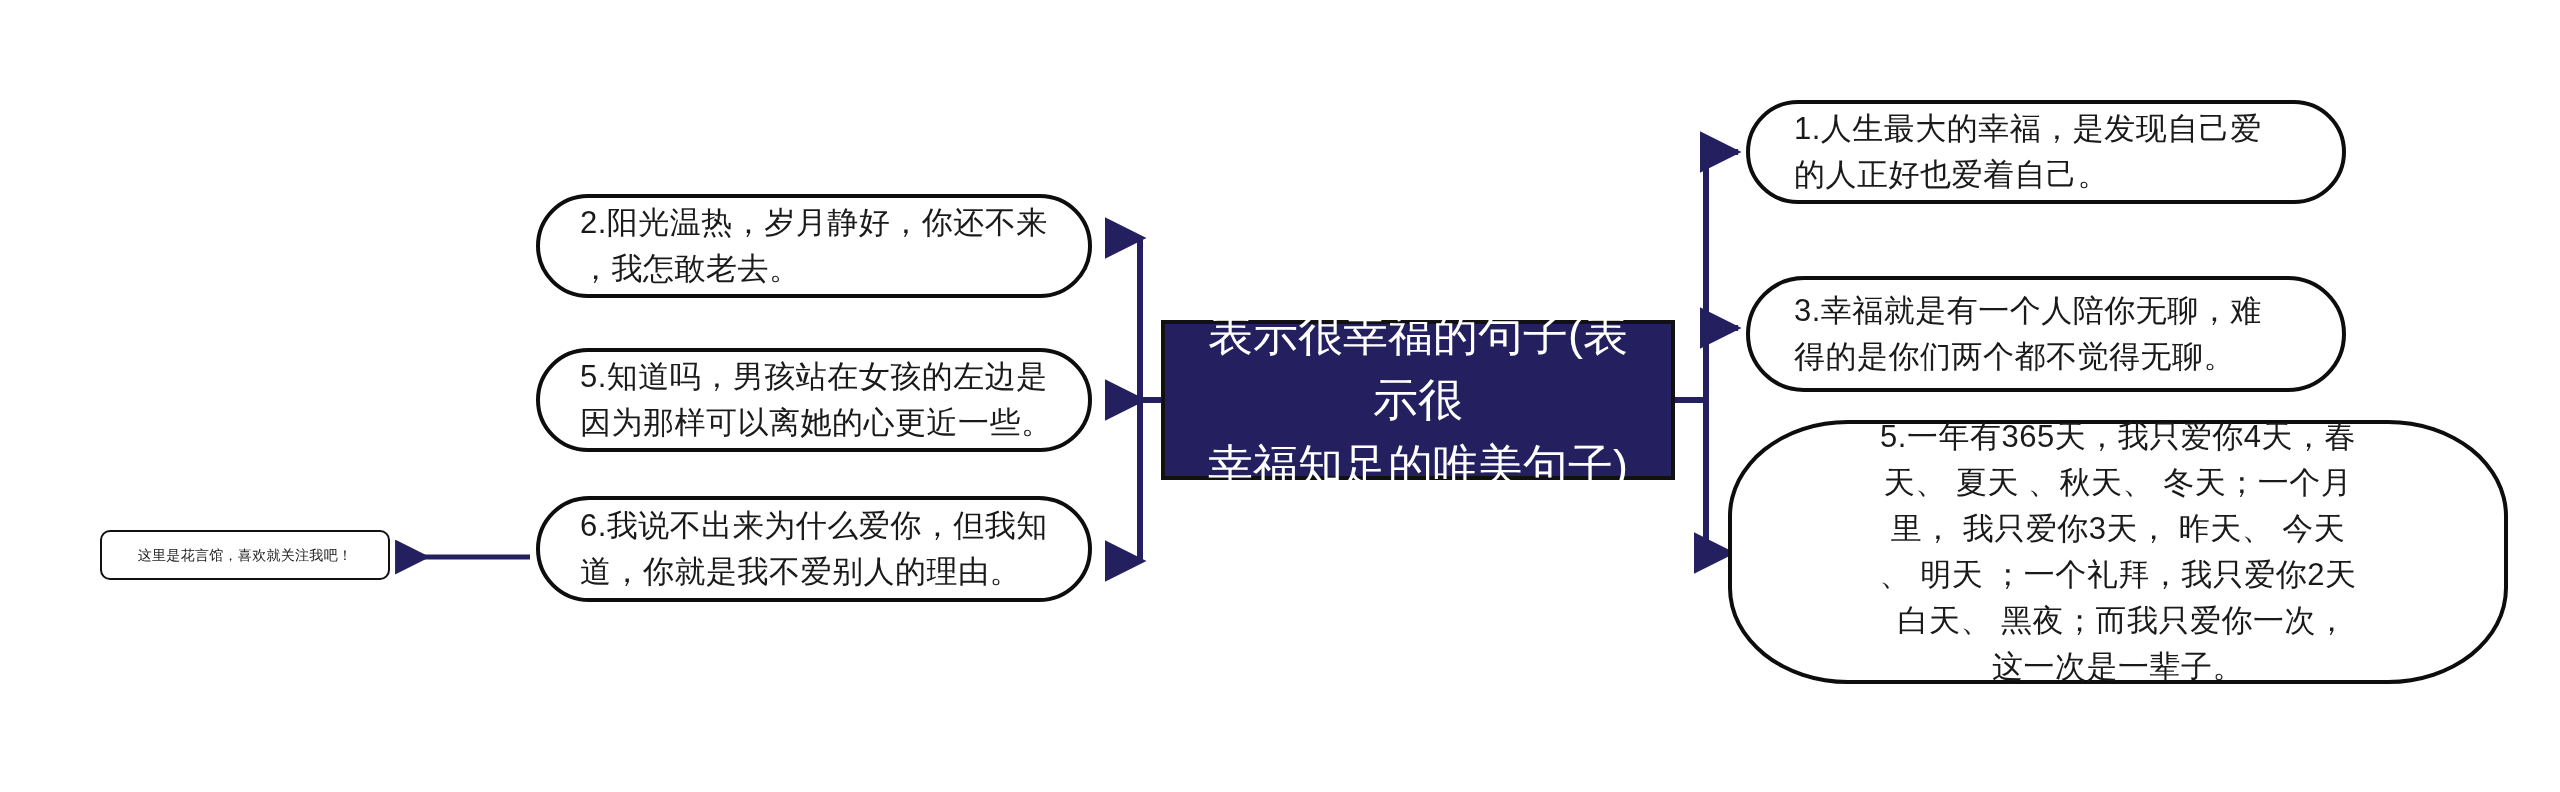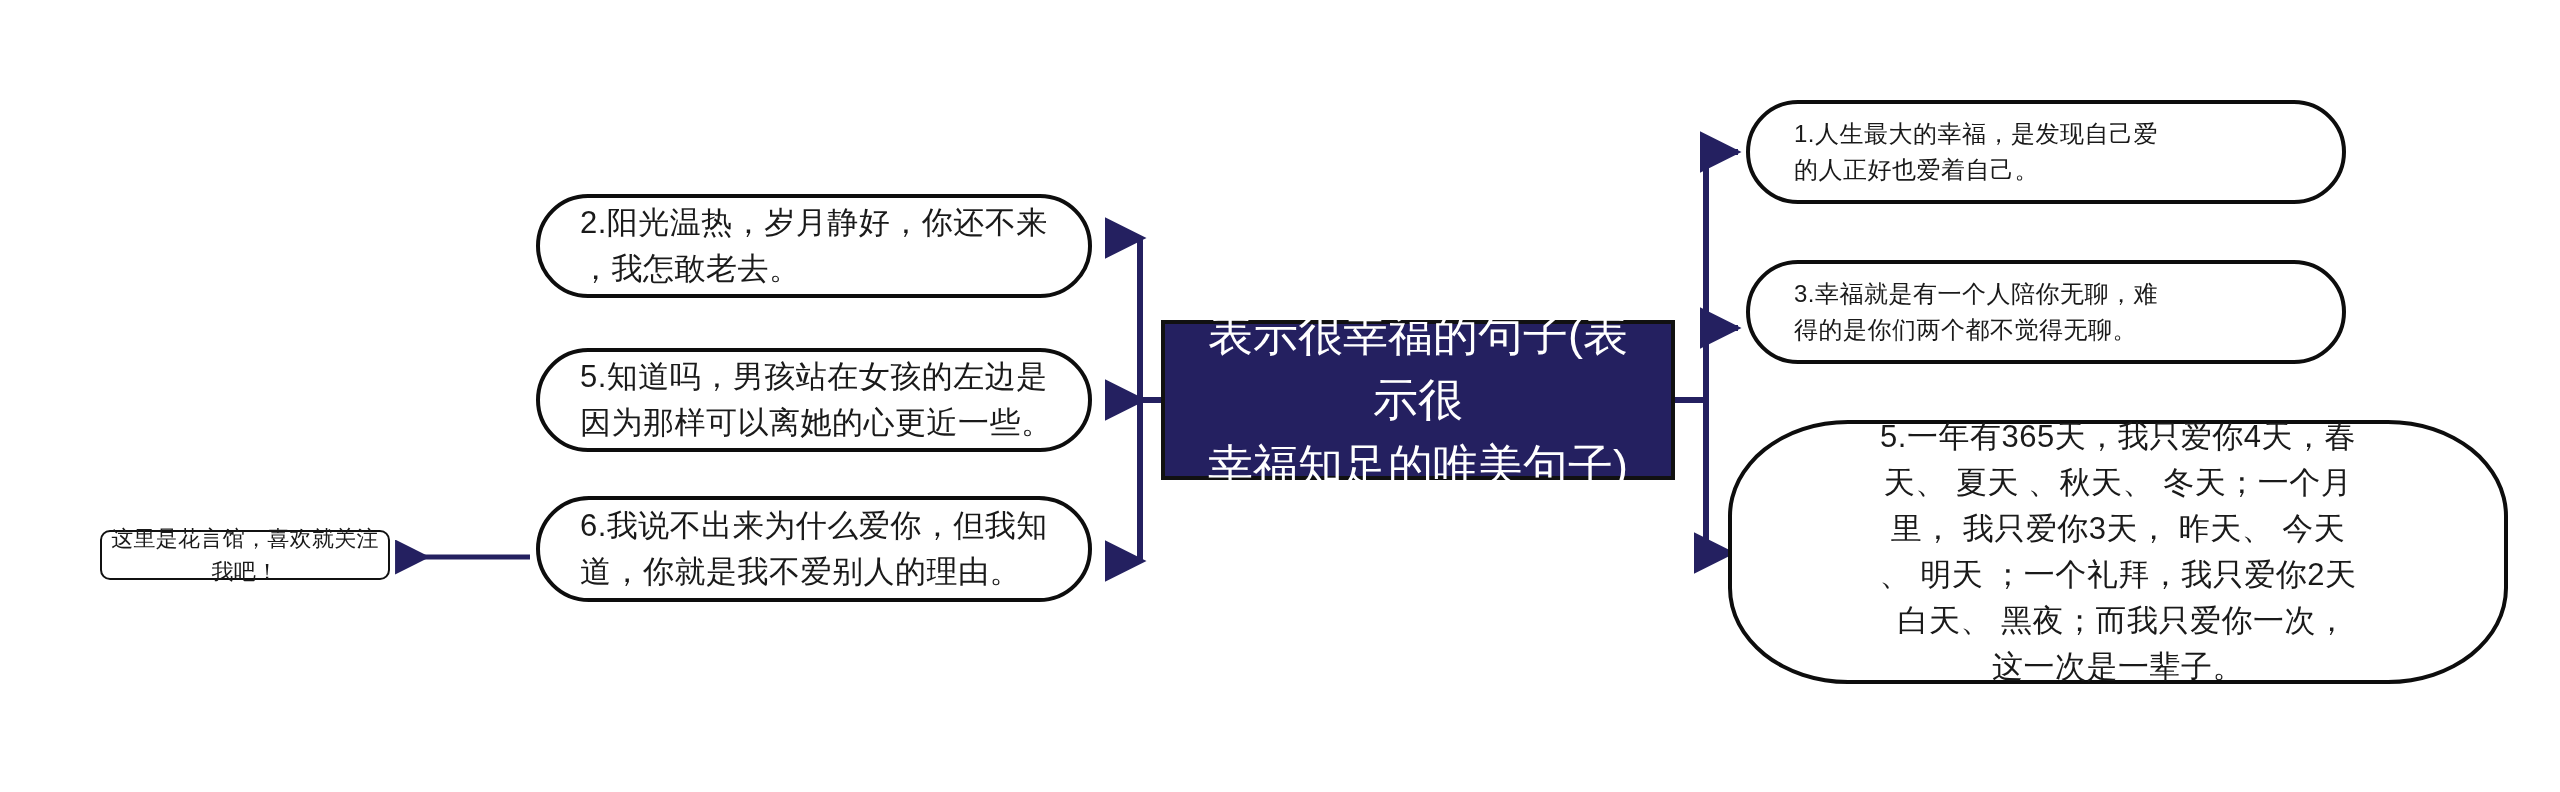"1.人生最大的幸福，是发现自己爱" .node-right { font-size: 24px -> 31px }
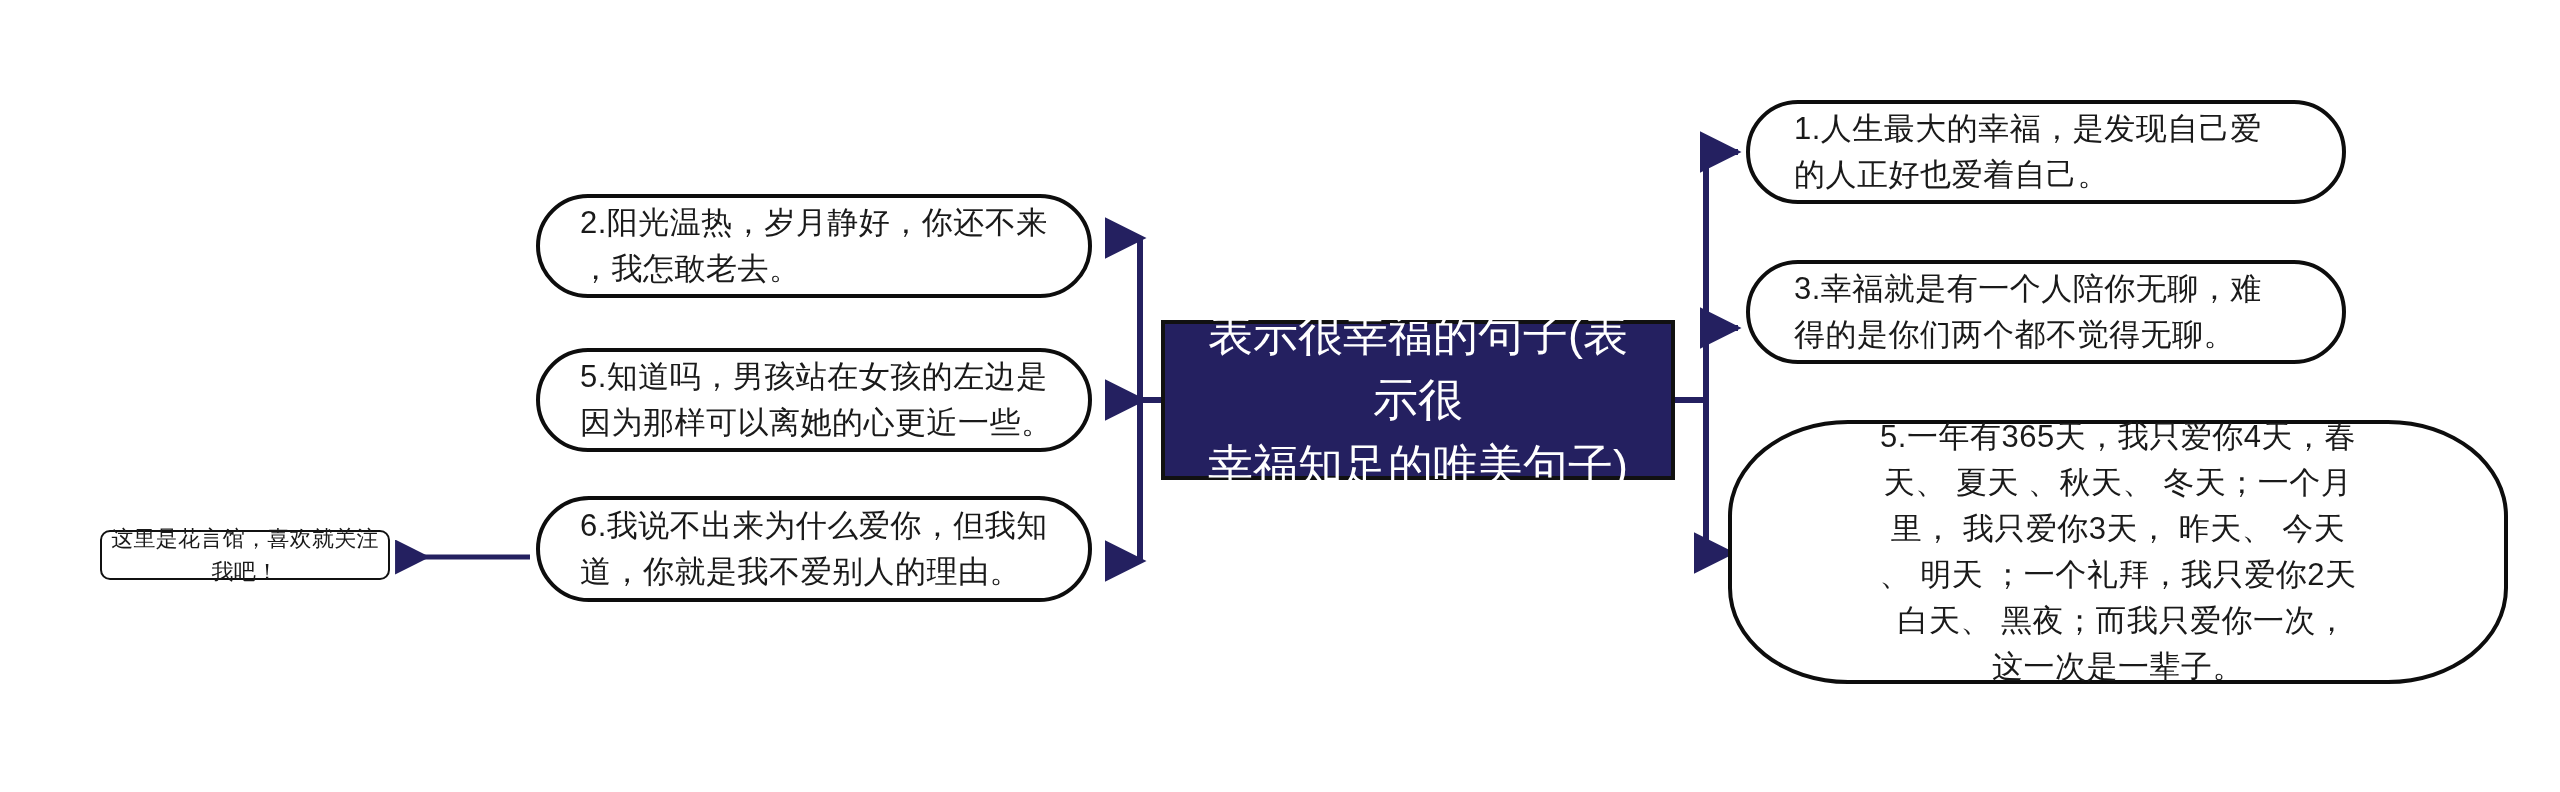"3.幸福就是有一个人陪你无聊，难" #node-3 { height: 104px -> 116px; top: 260px -> 276px }
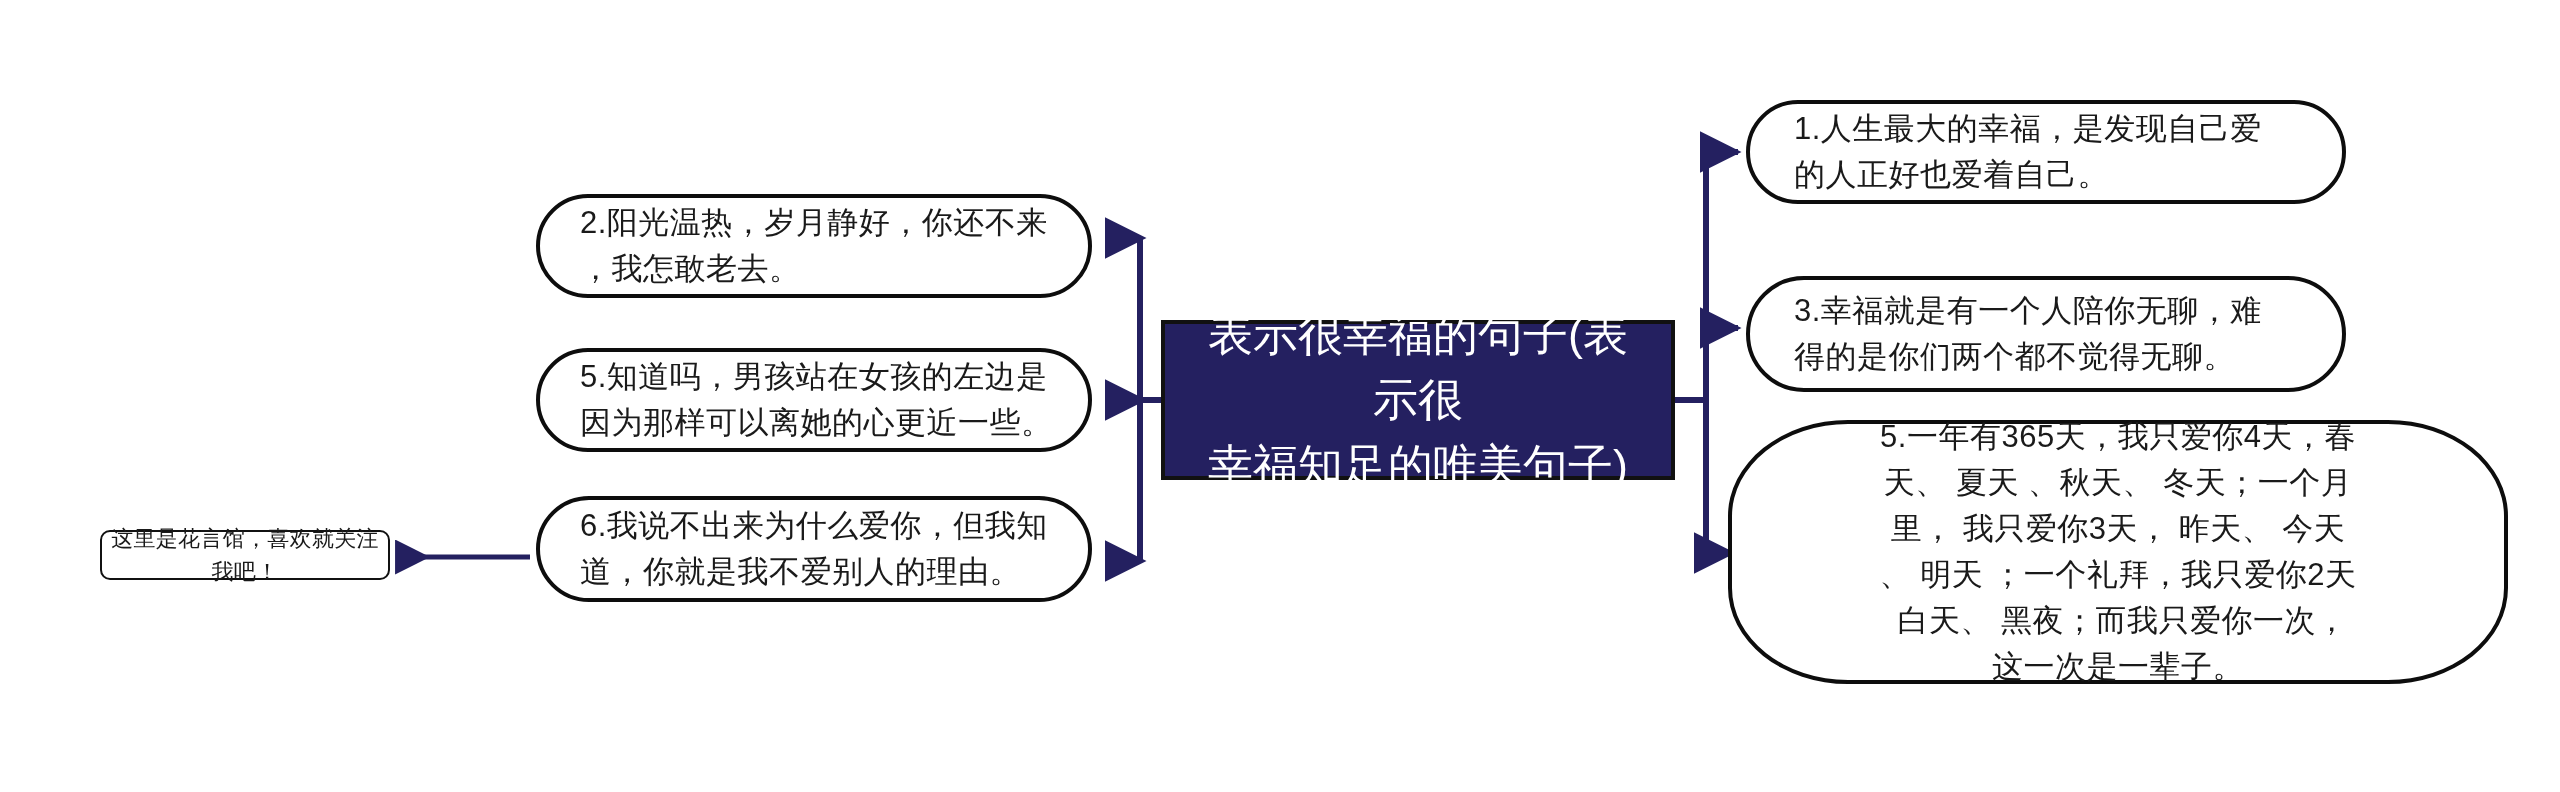"这里是花言馆，喜欢就关注我吧！" #watermark { font-size: 22px -> 14px }
